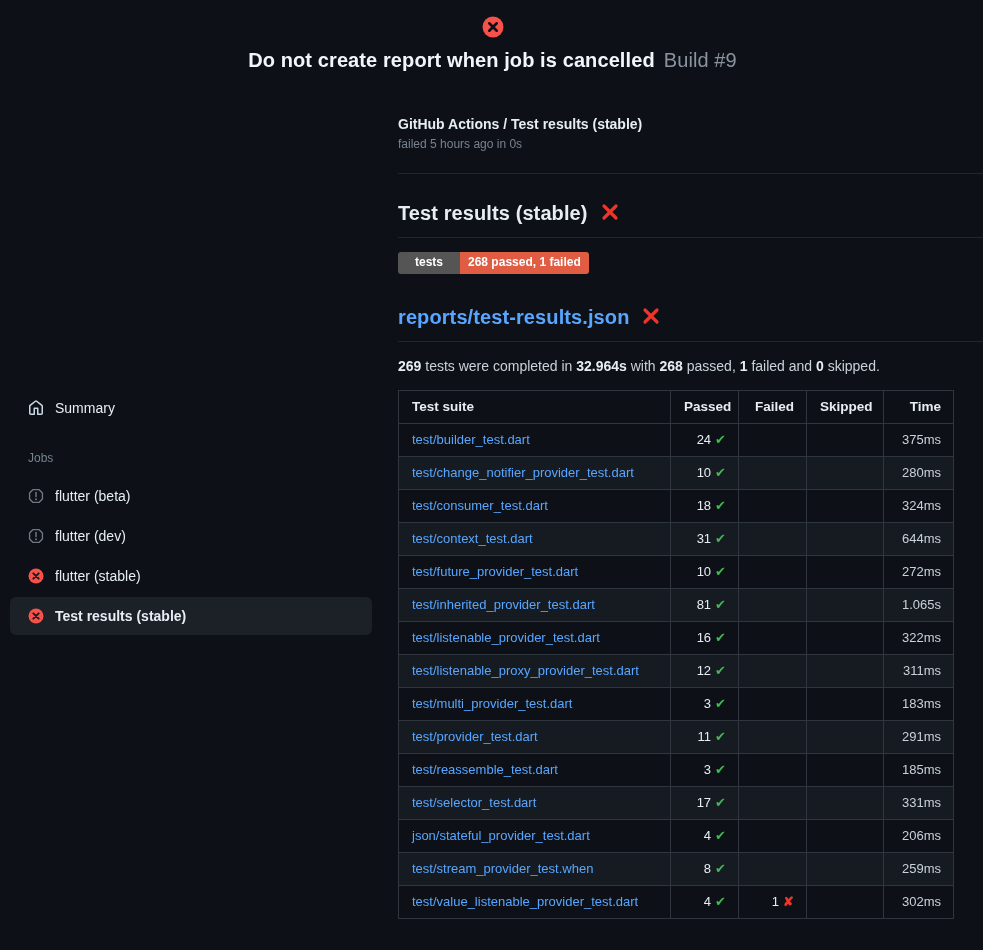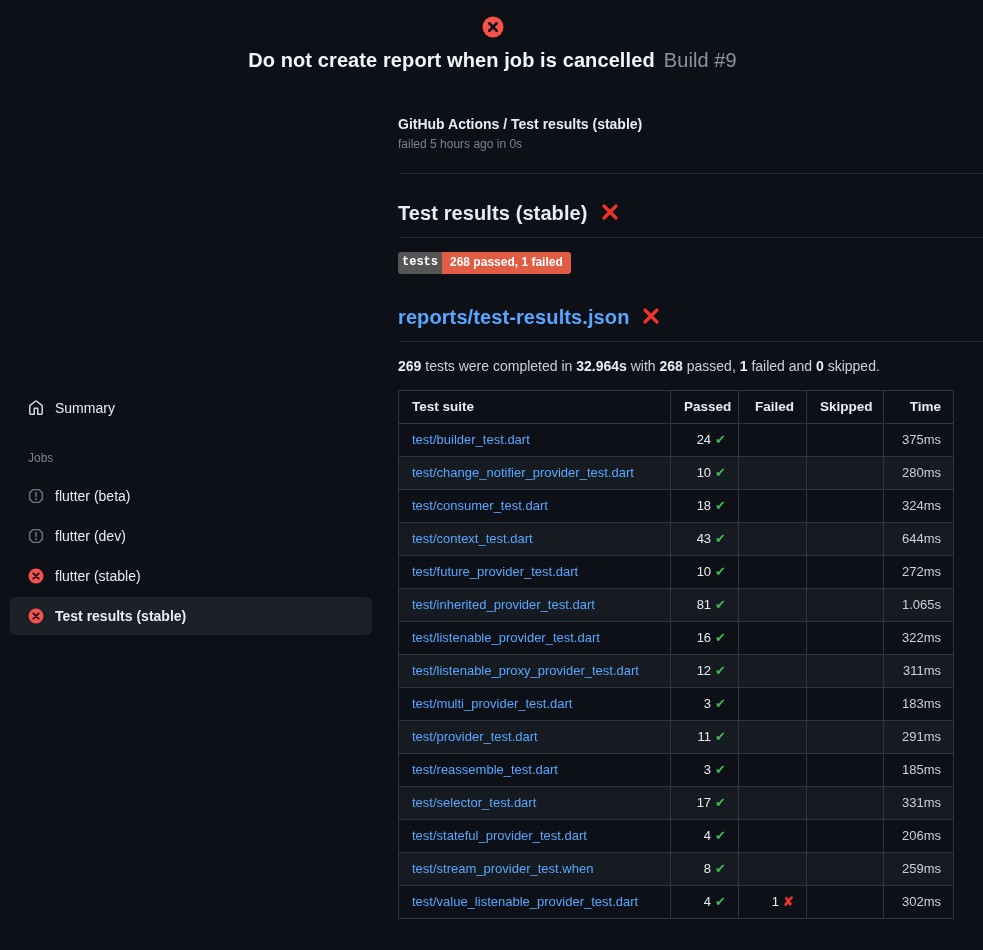"tests" .badge .badge-label { font-family: Liberation Mono, monospace -> none; padding: 3px 4px 4px -> 3px 17px 4px }
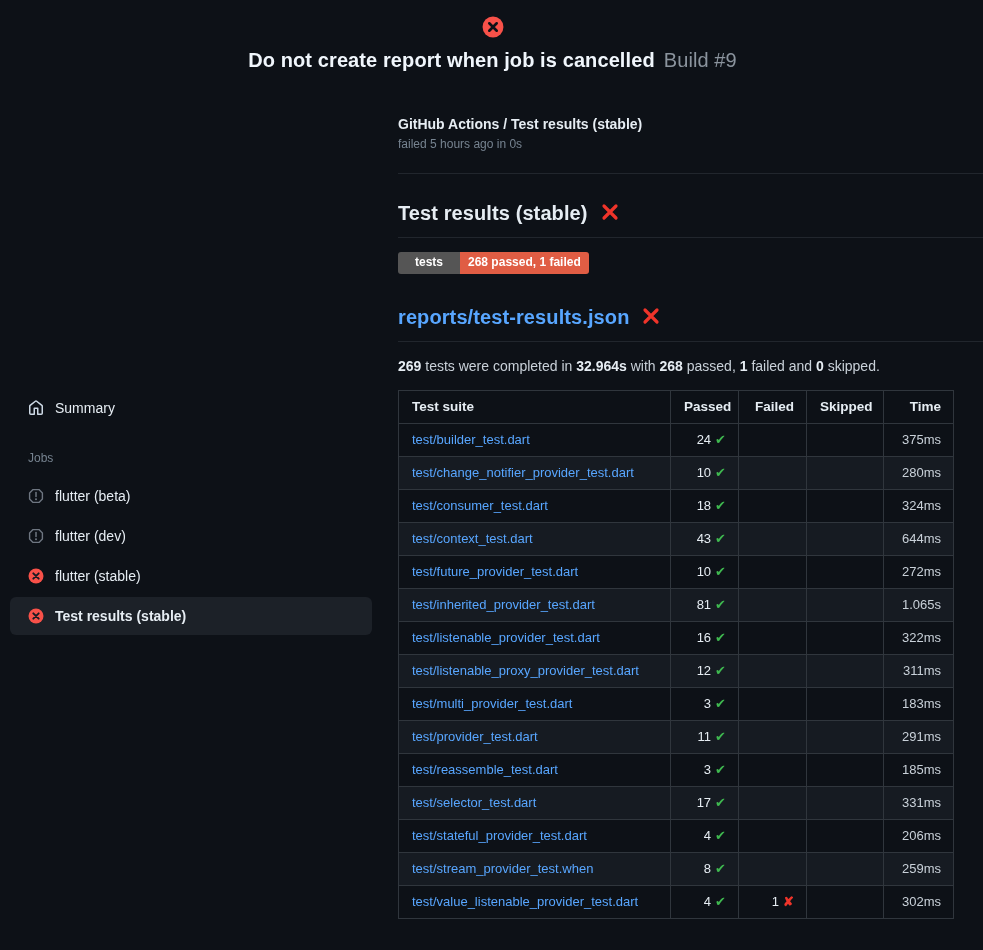"43" span.cell-num { text: 43 -> 31 }
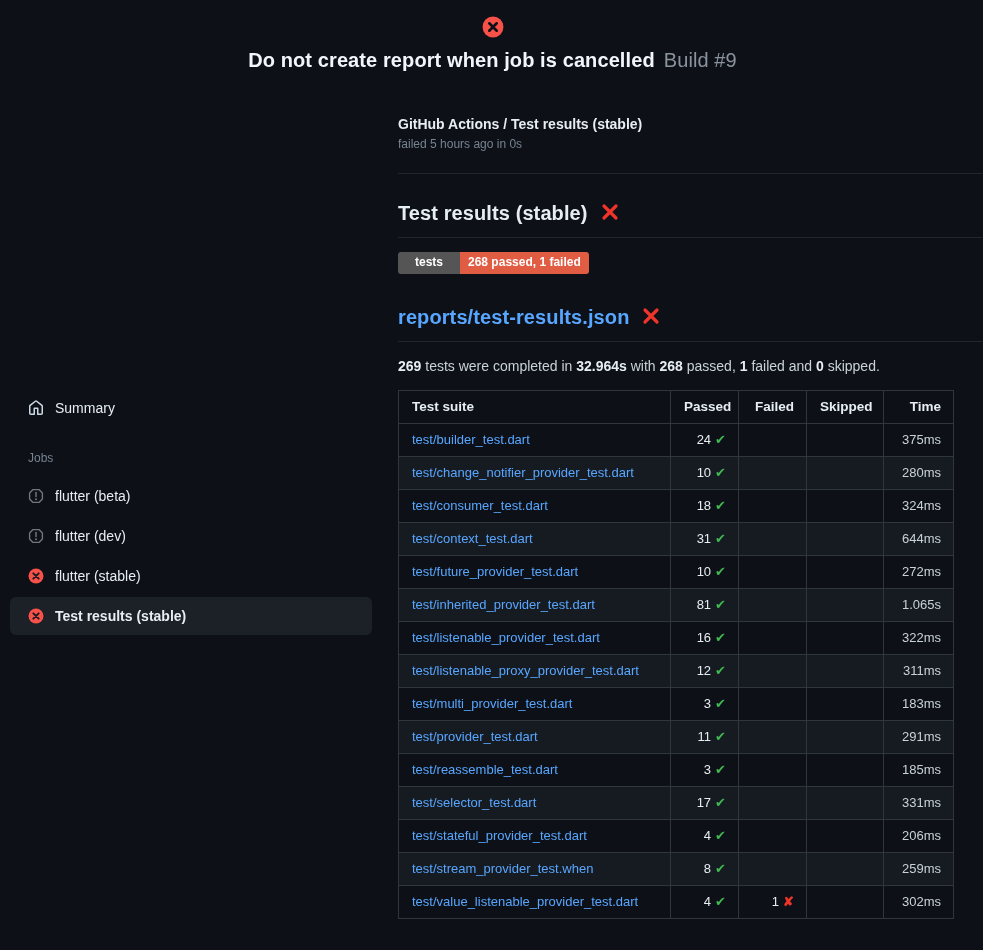"test/stateful_provider_test.dart" a { text: test/stateful -> json/stateful }
